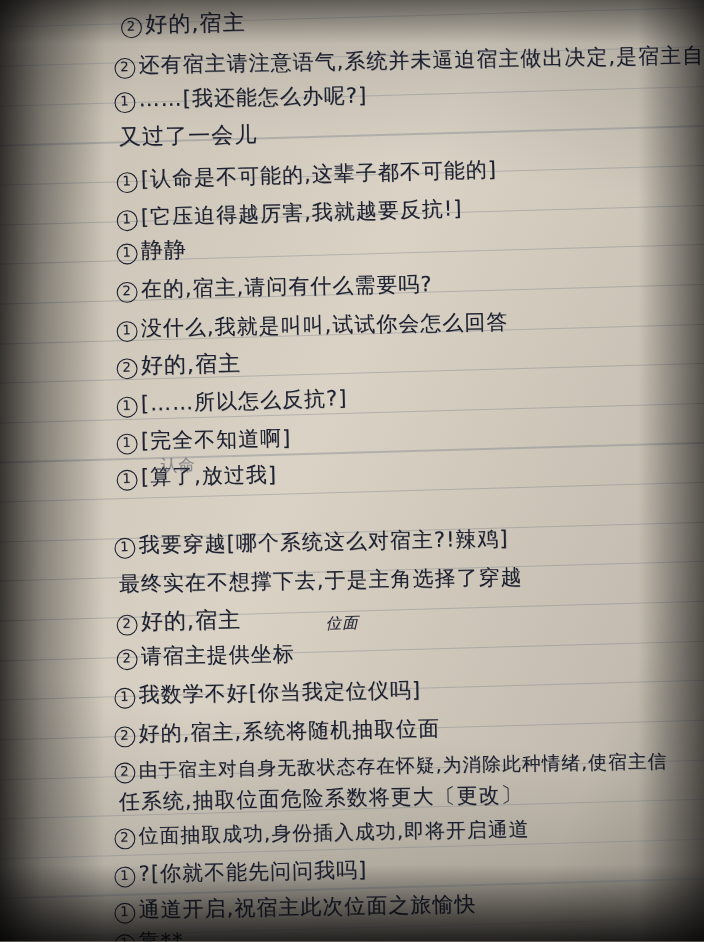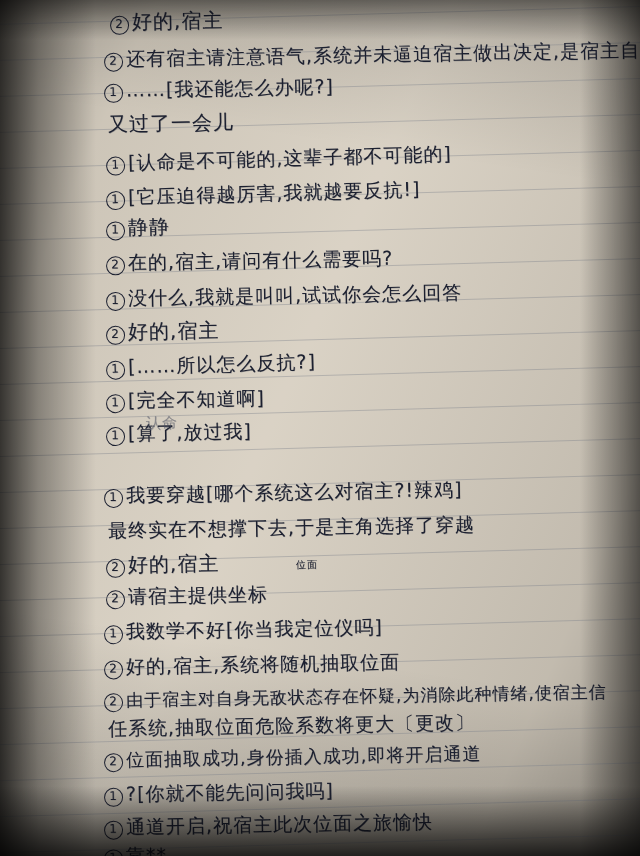"位面" div.line { font-size: 10px -> 14px; font-style: none -> italic }
